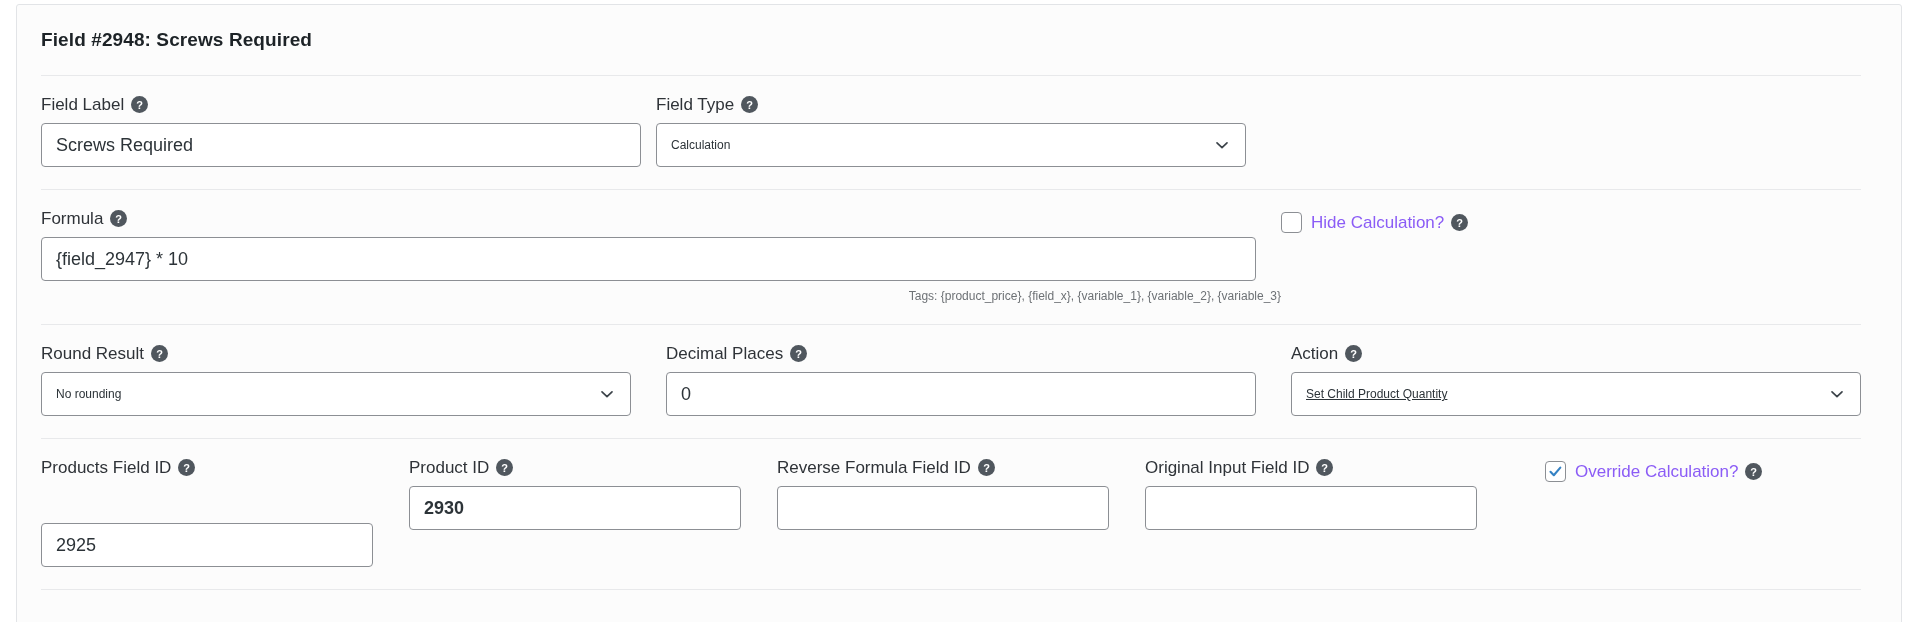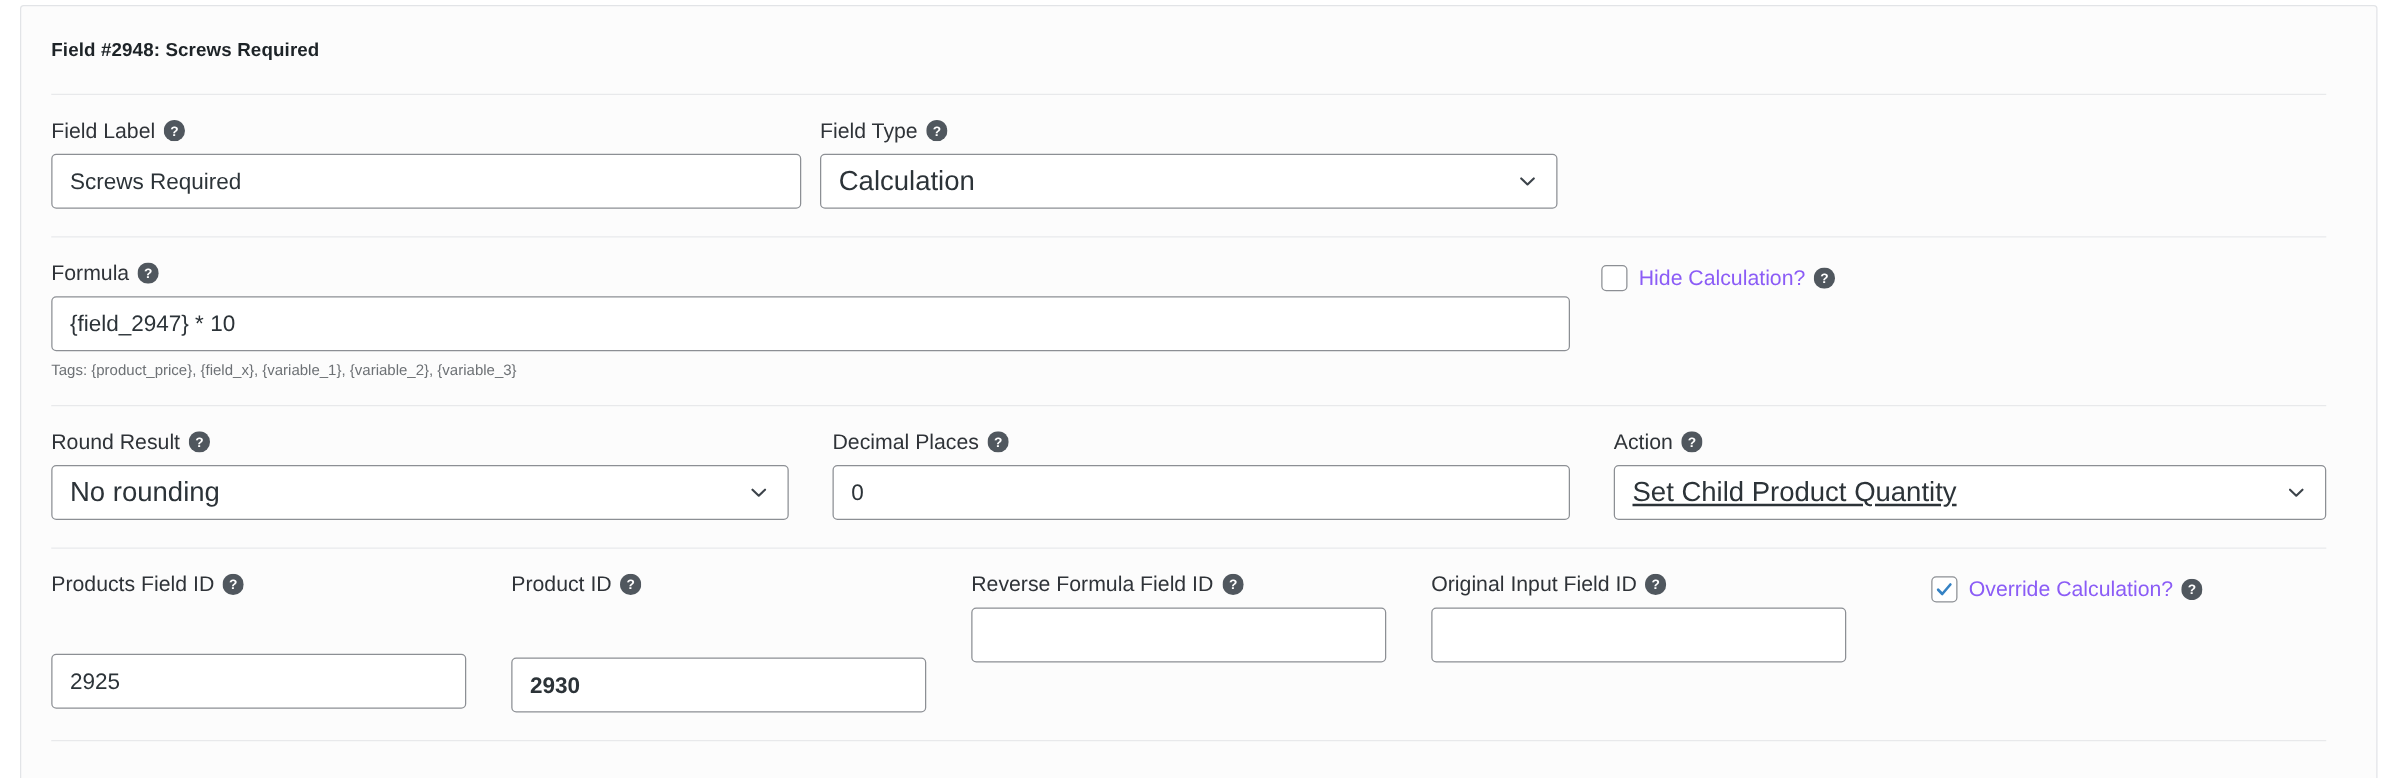"Field #2948: Screws Required" .card-header-title { font-size: 15px -> 19px }
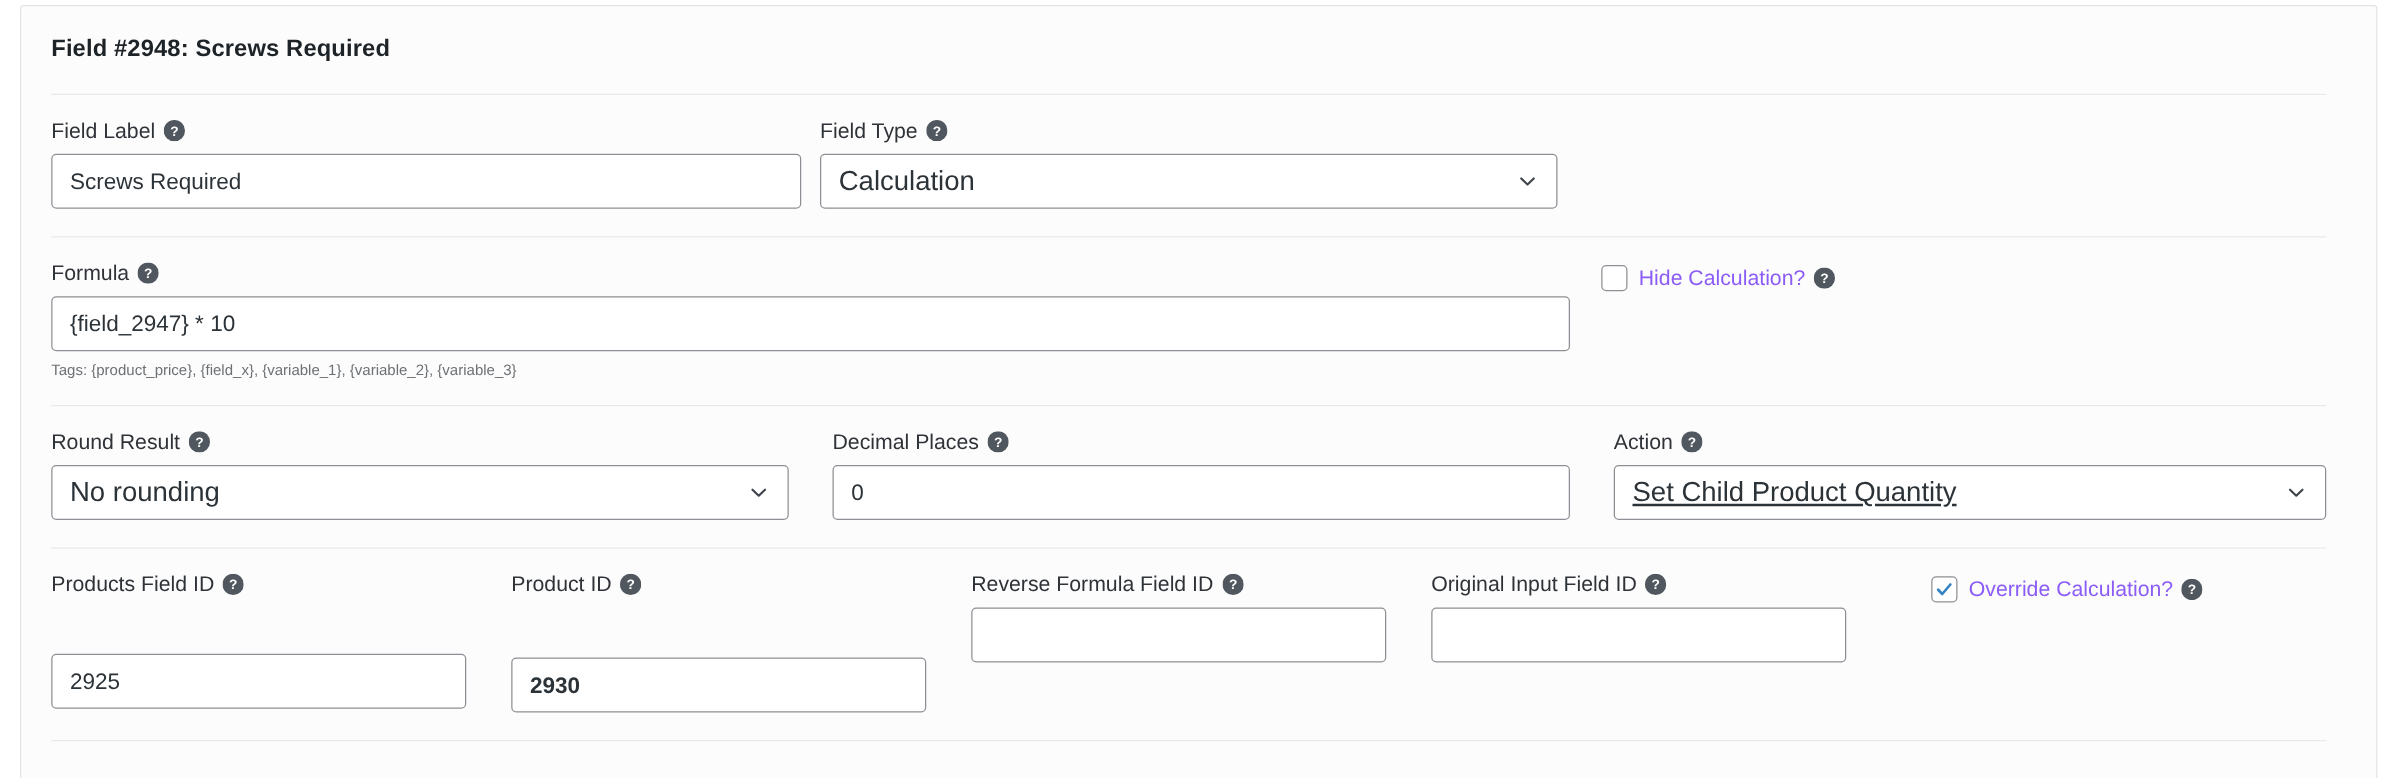"Field Label" .row { text-align: none -> right }
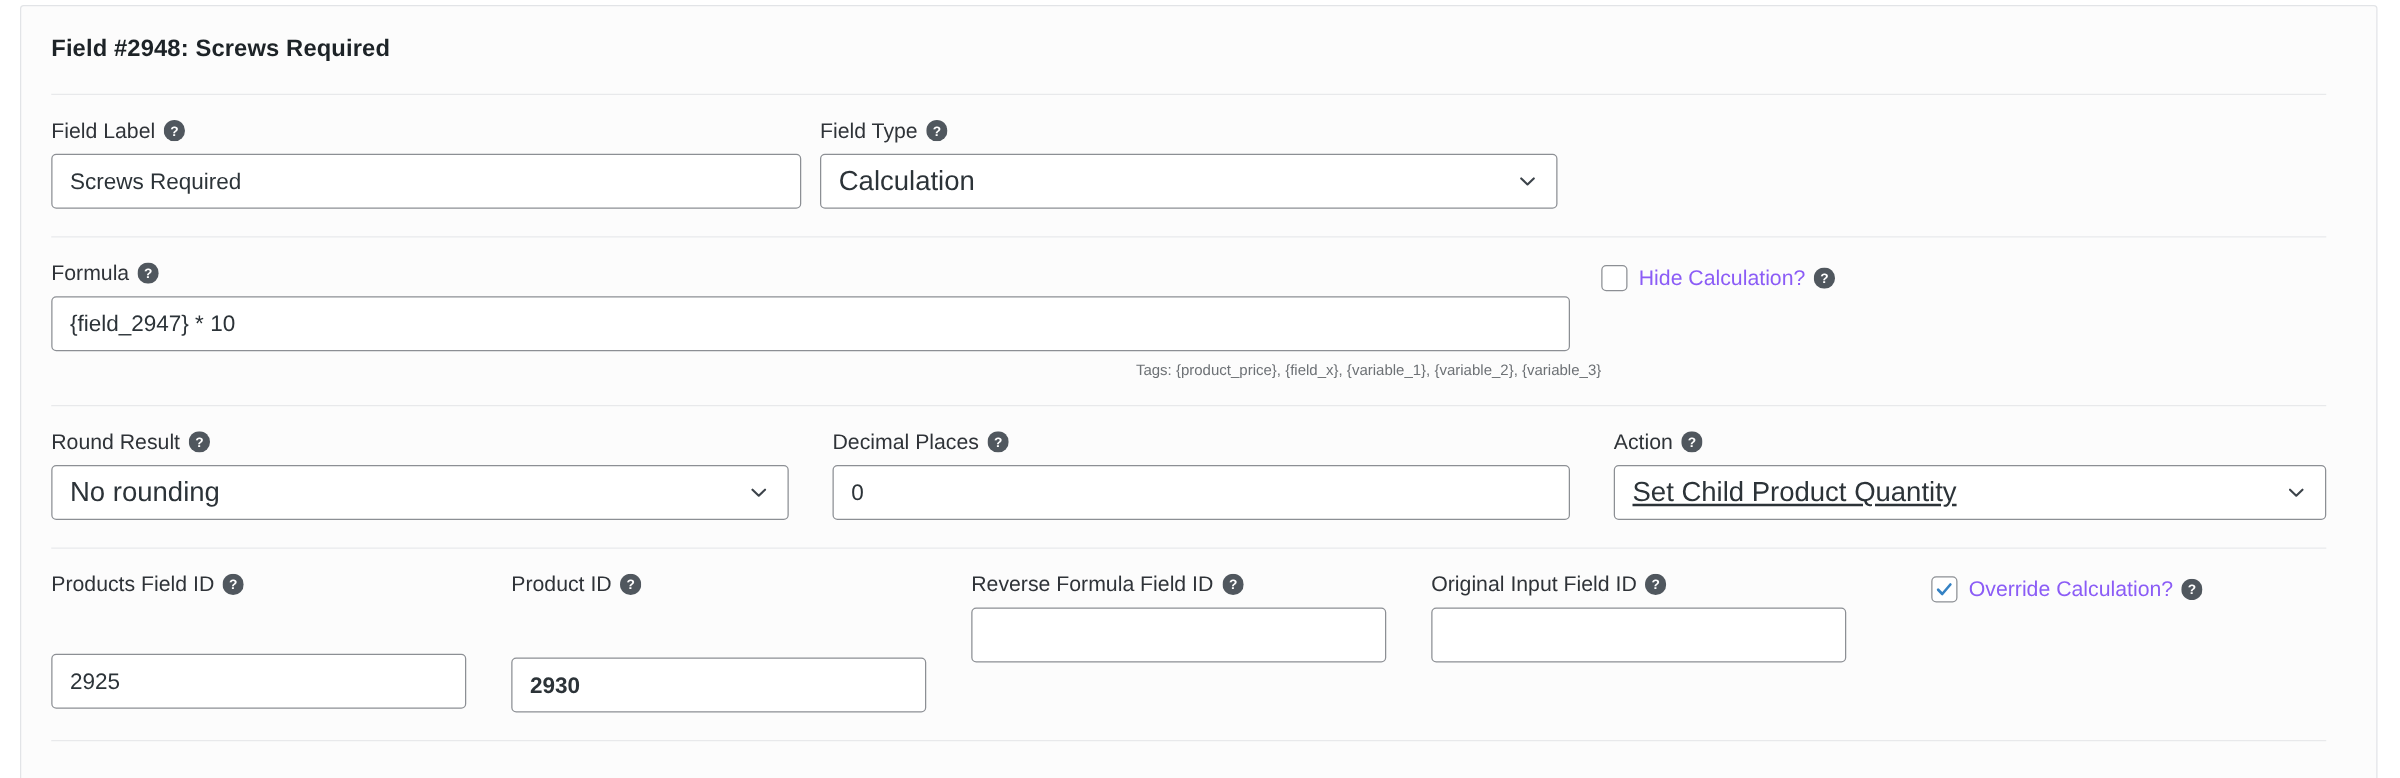"Calculation" .select-box { font-size: 22px -> 12px }
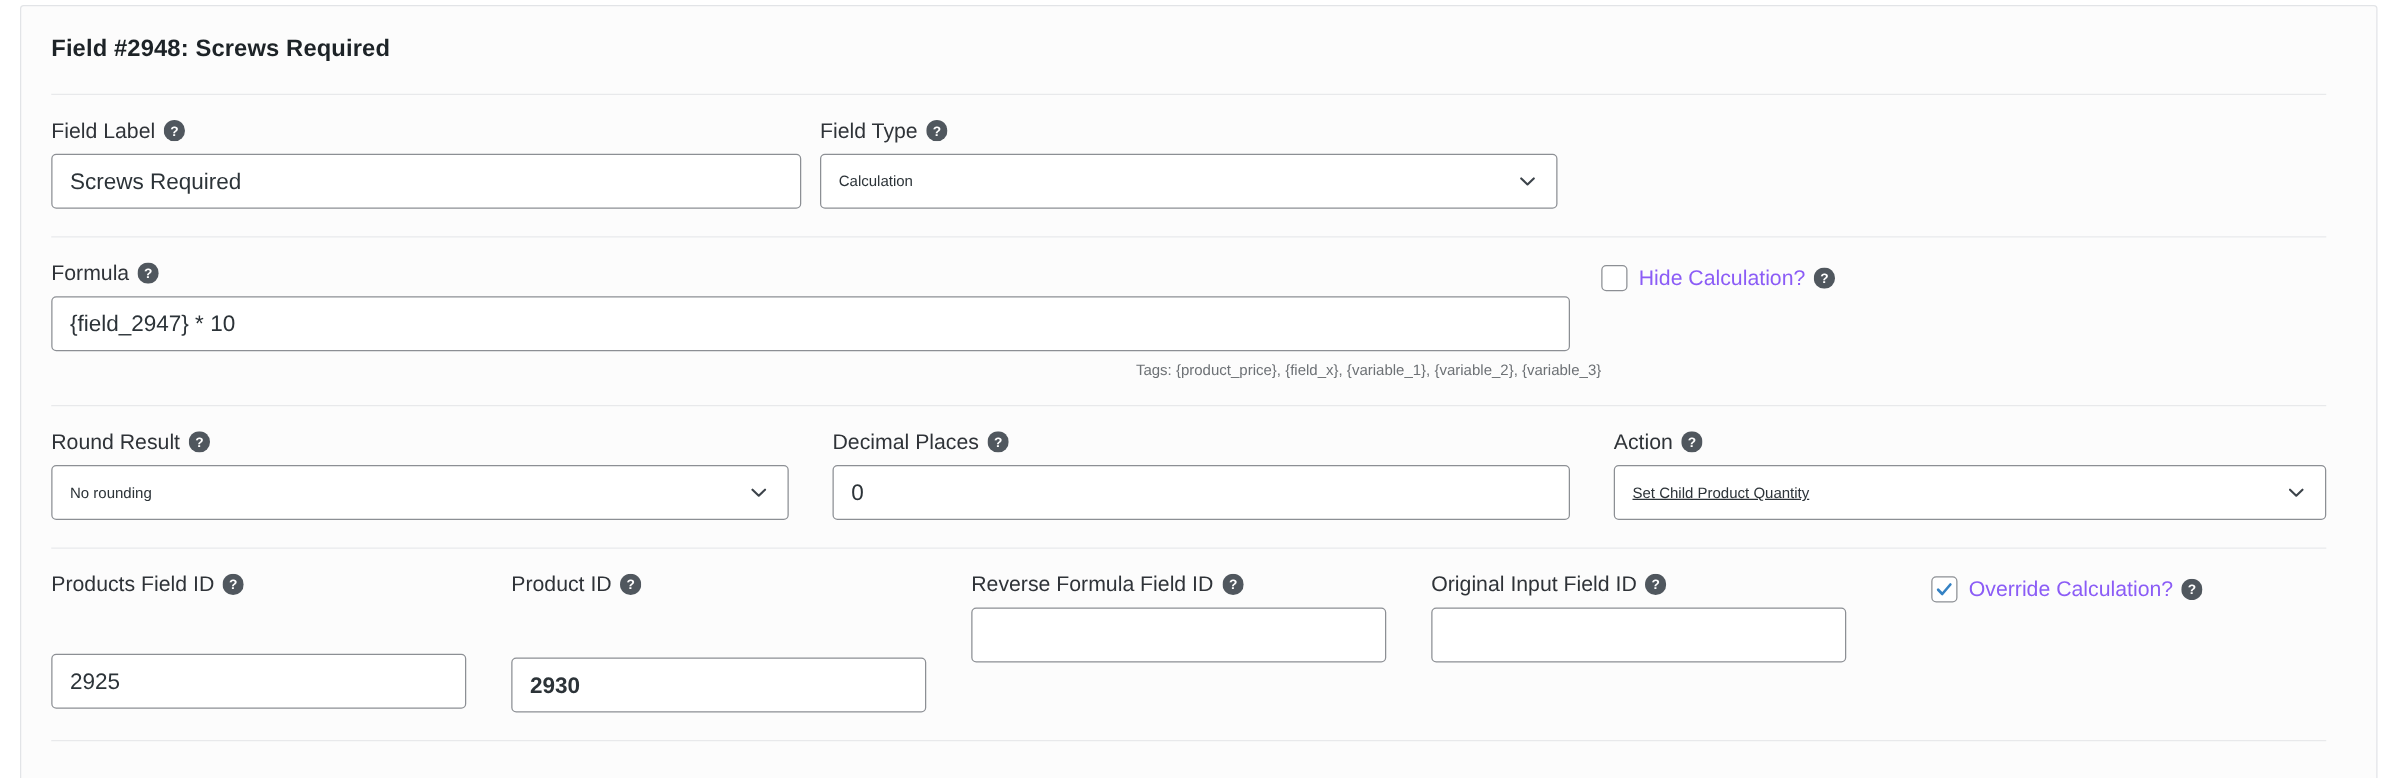"Product ID" .r4-b { gap: 40px -> none }
